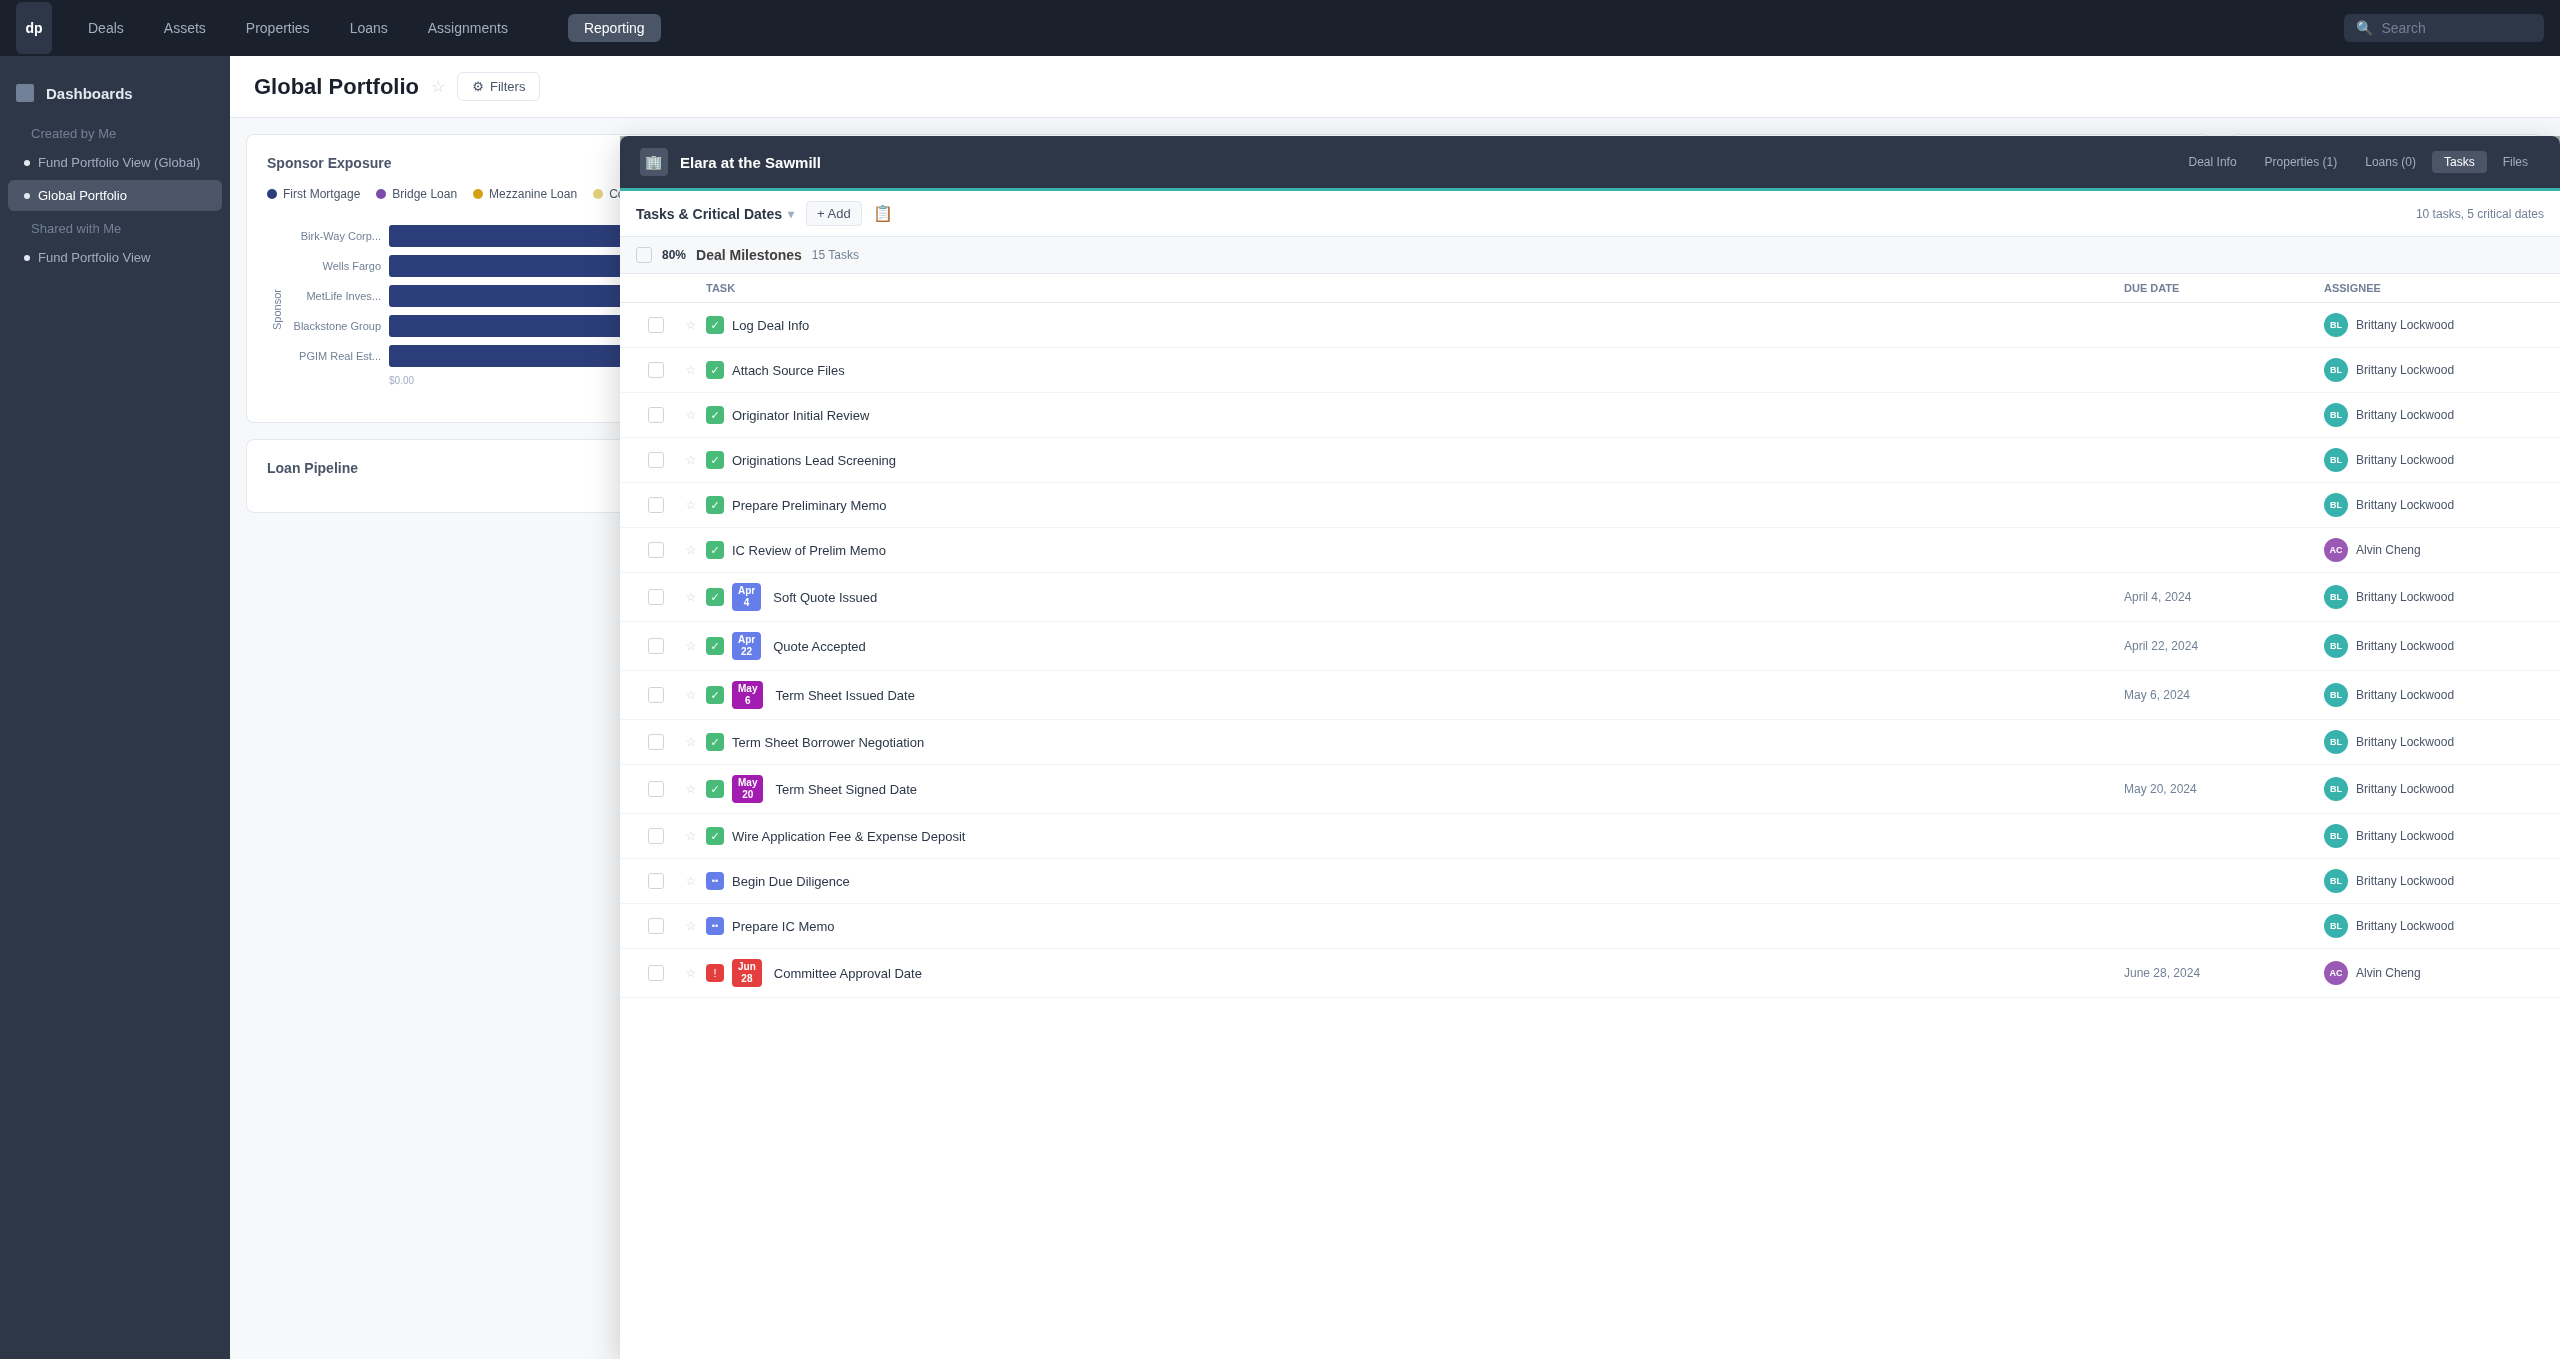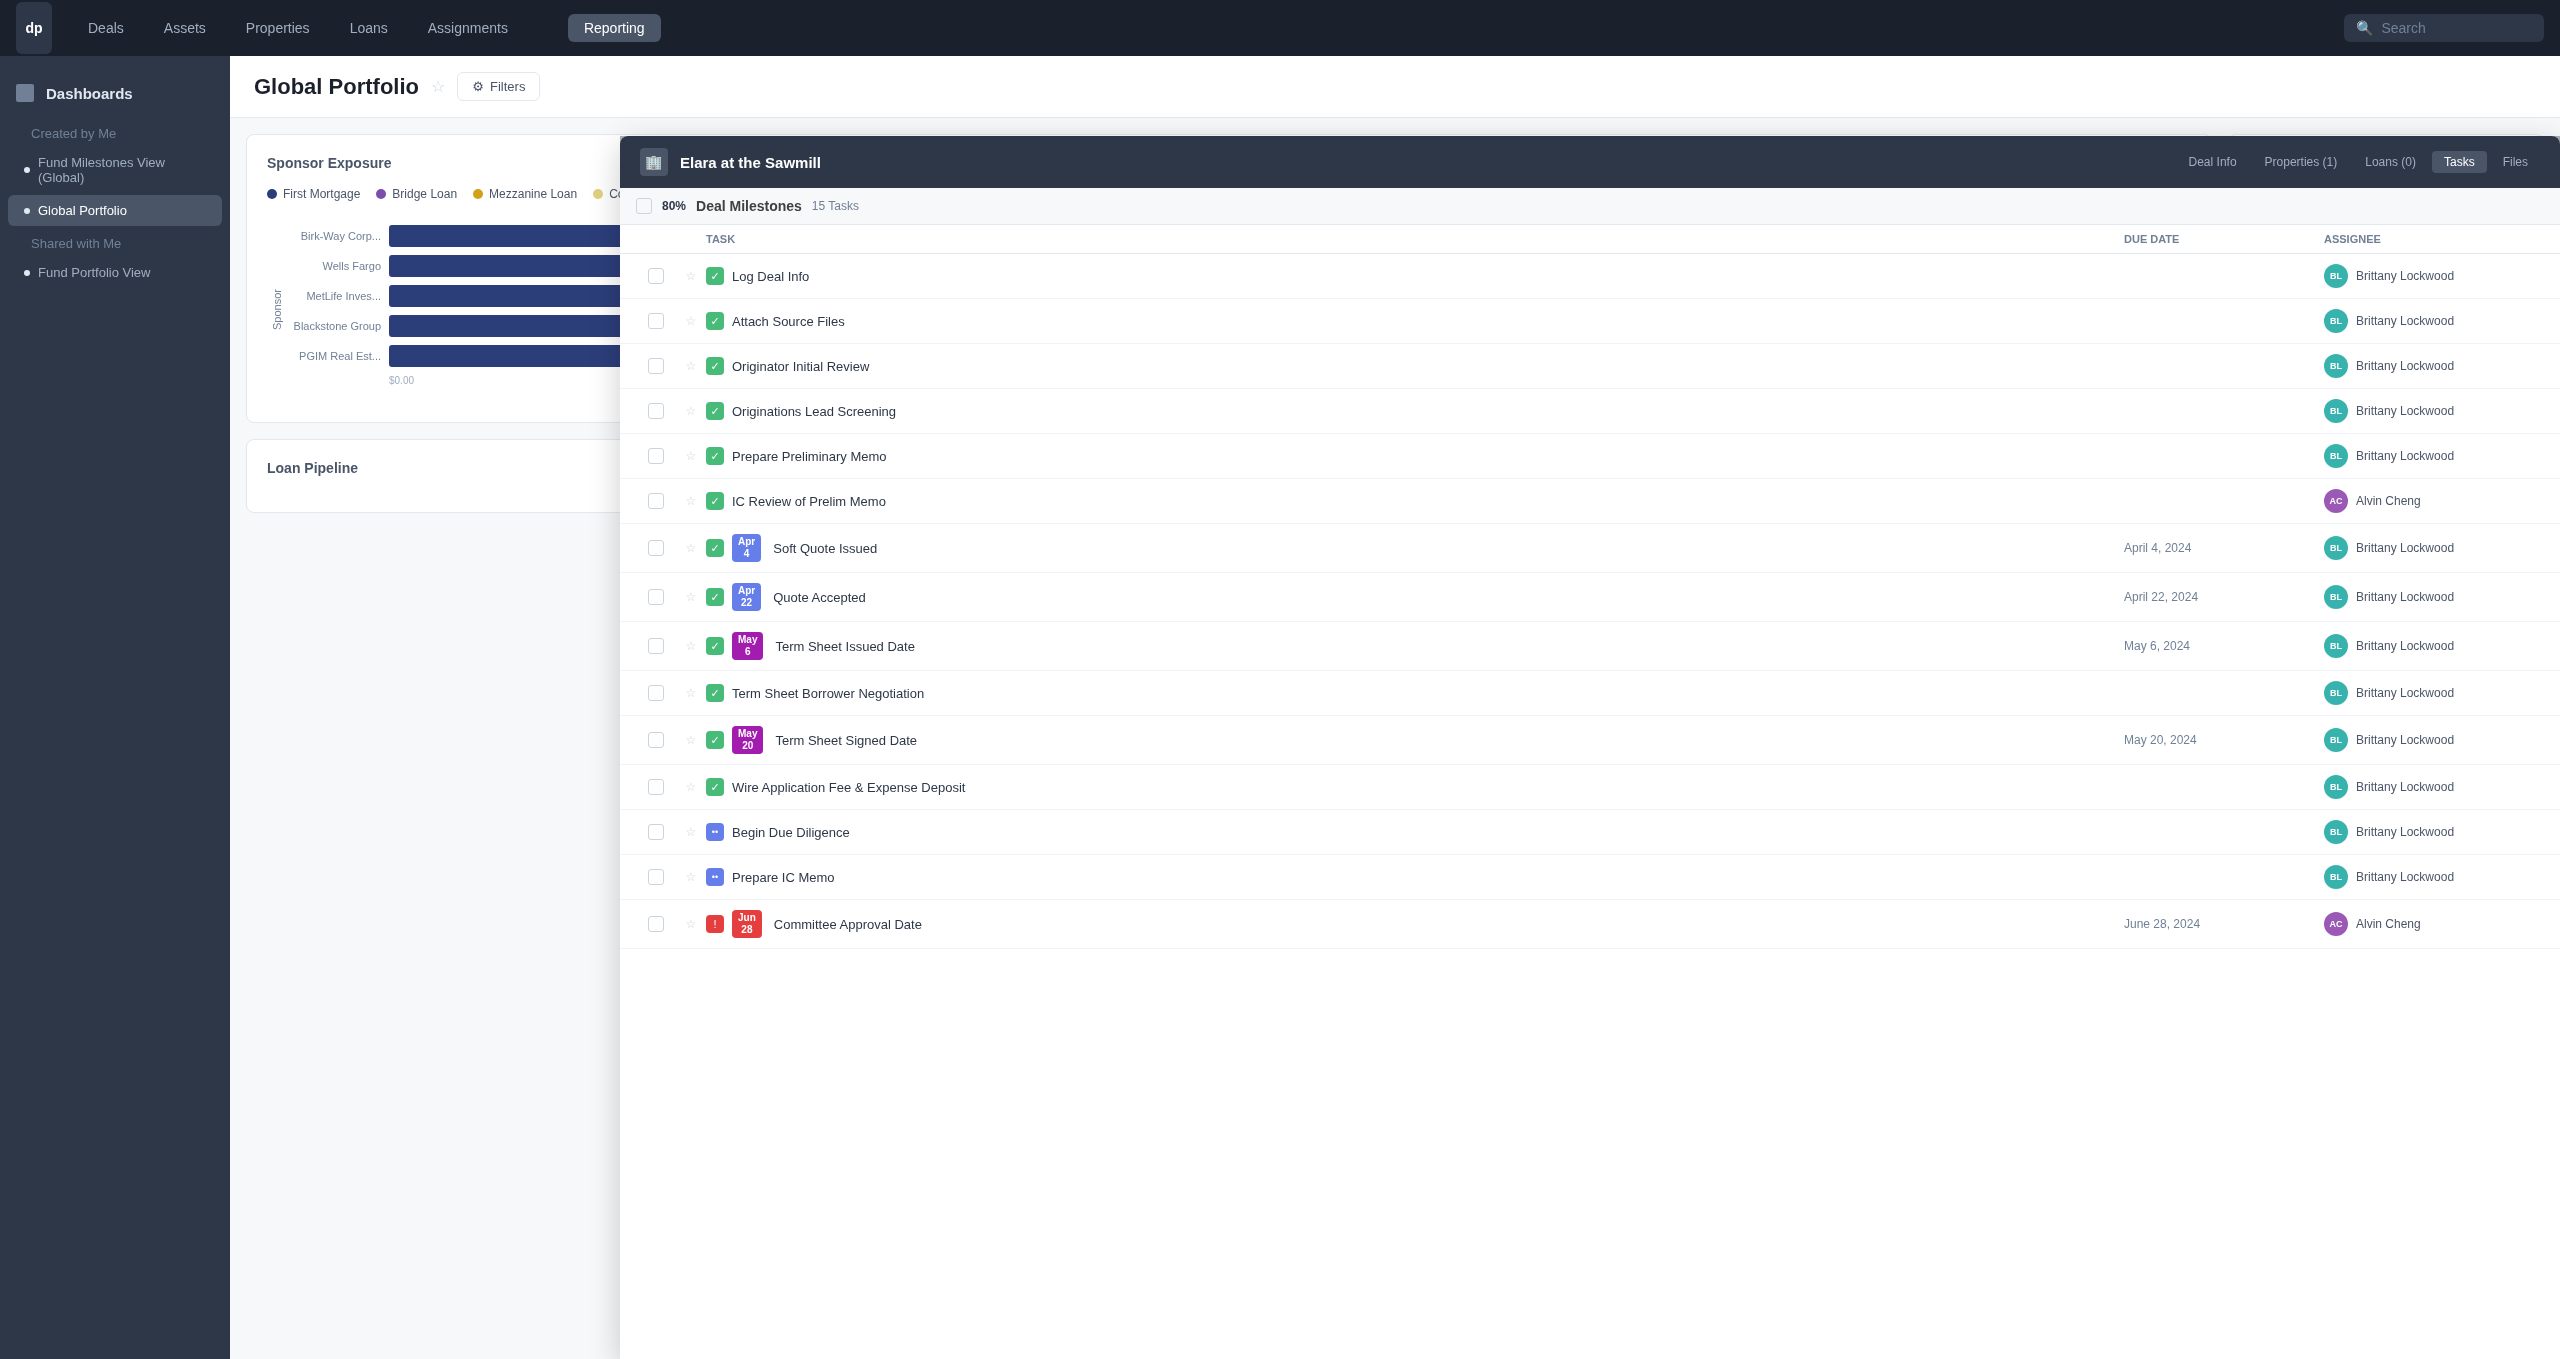"Fund Milestones View (Global)" span { text: Milestones -> Portfolio }
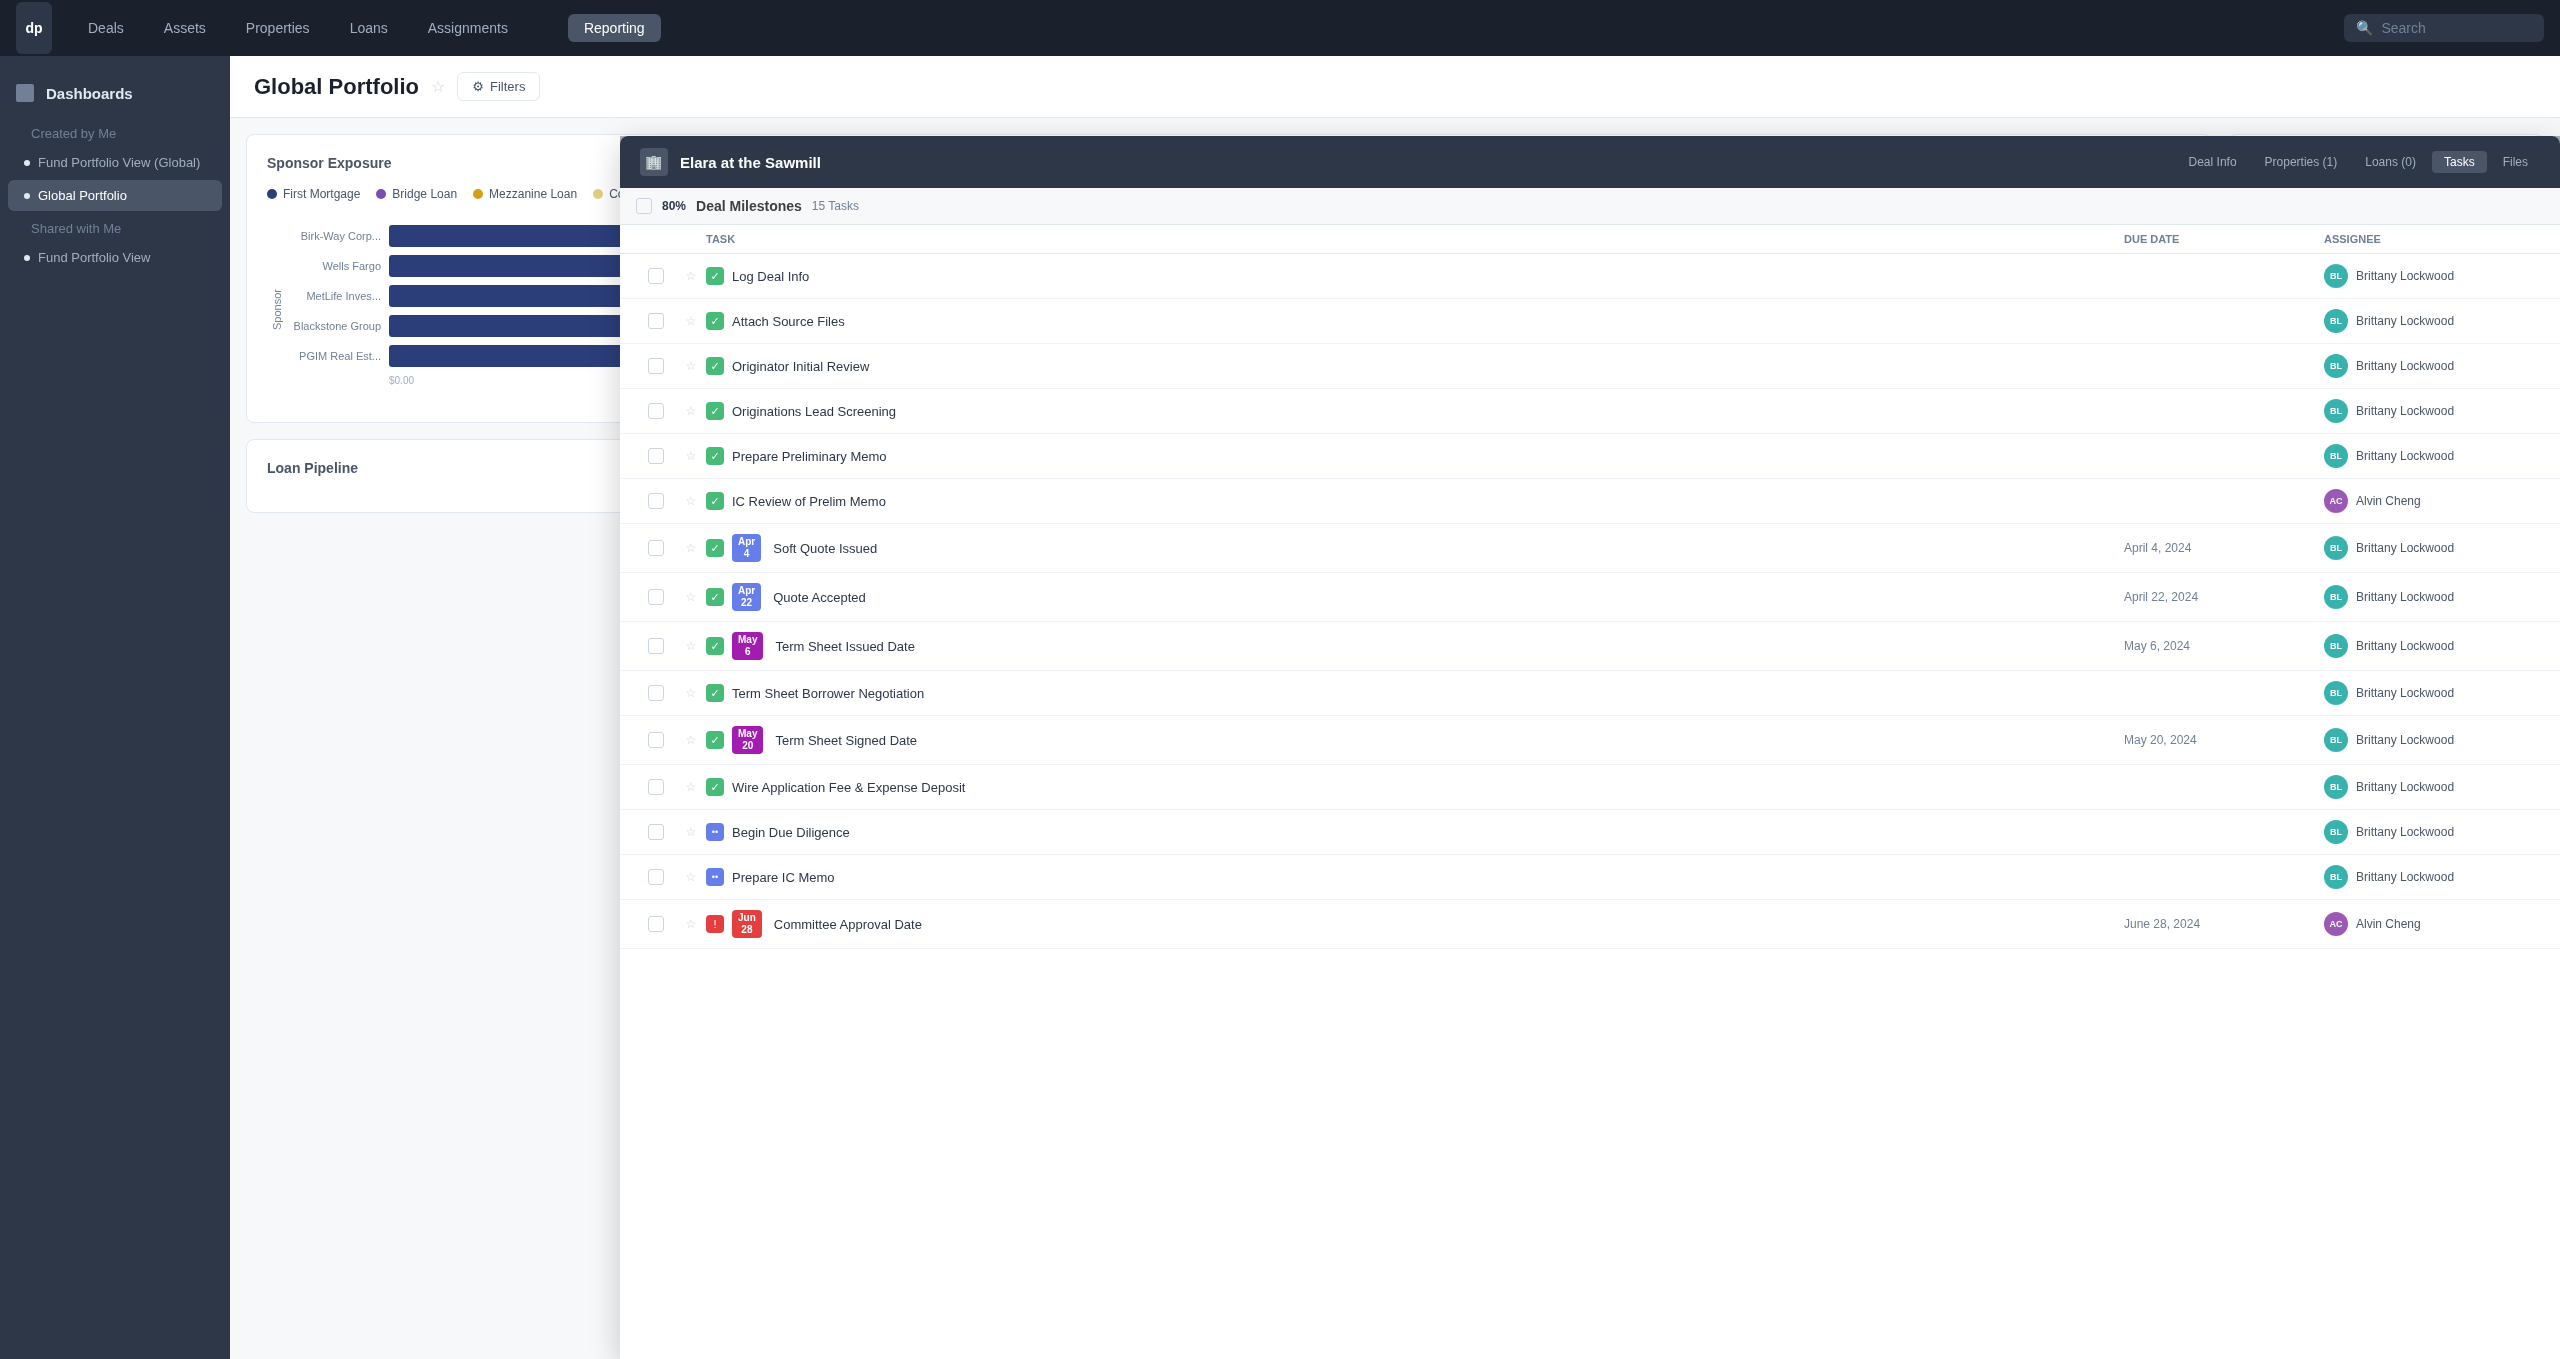"Tasks & Critical Dates" div.tasks-toolbar { html: none -> <div> <div> <span>Tasks &amp; Critical Dates</span> <span>▾</span> </div> <button>+ Add</button> <div> <span>📋</span> </div> <div> <span>10 tasks, 5 critical dates</span> </div> </div> }
